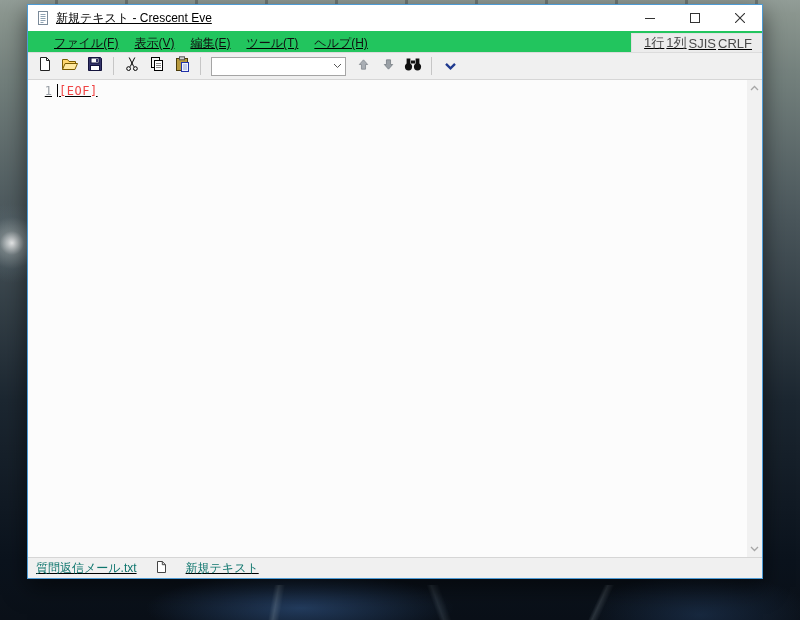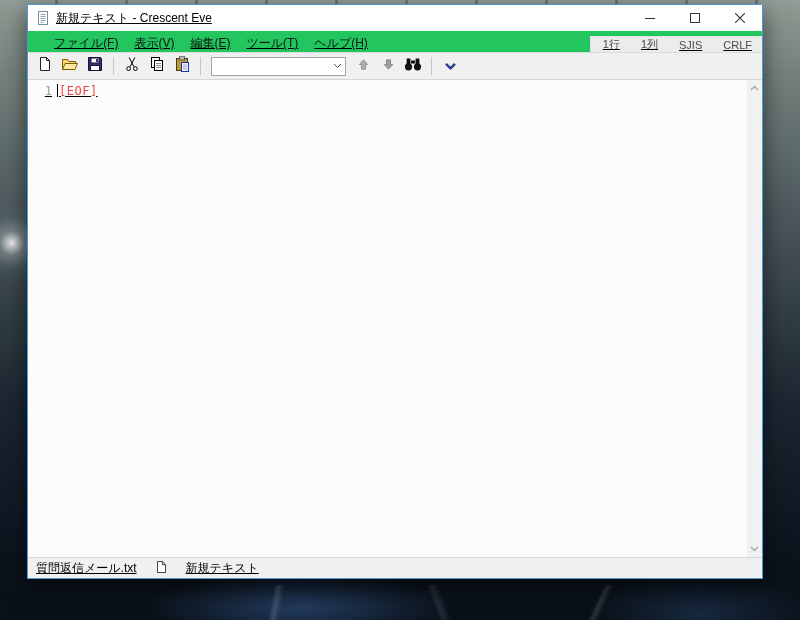"1行" .menu-status { font-size: 11px -> 13px; gap: 21px -> 2px }
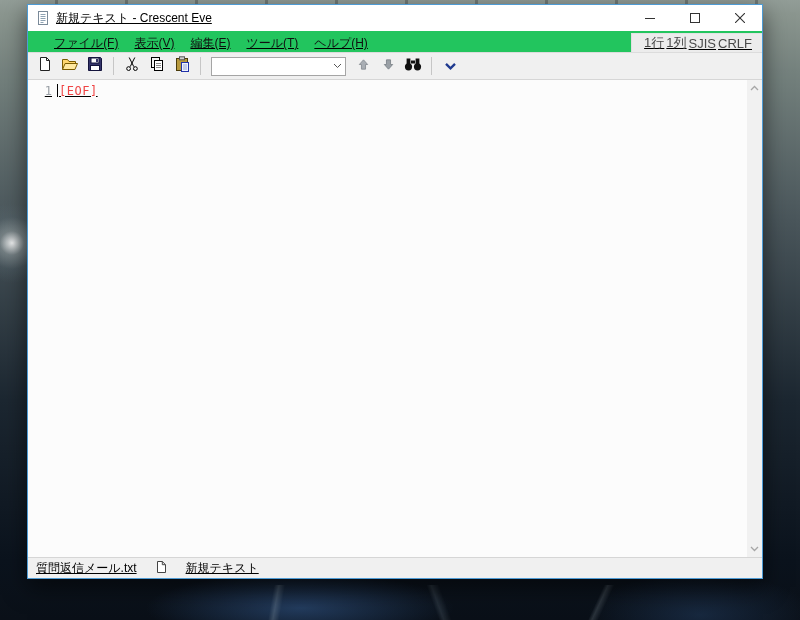"質問返信メール.txt" .tab { color: #000000 -> #0f766e }
